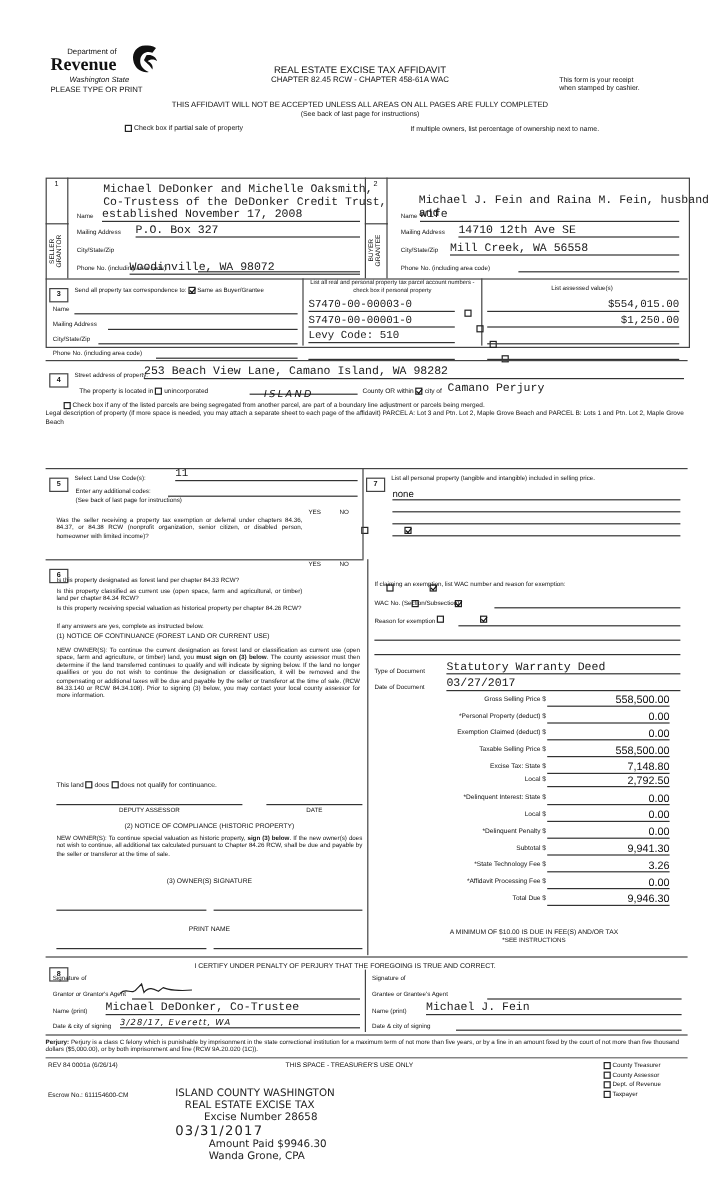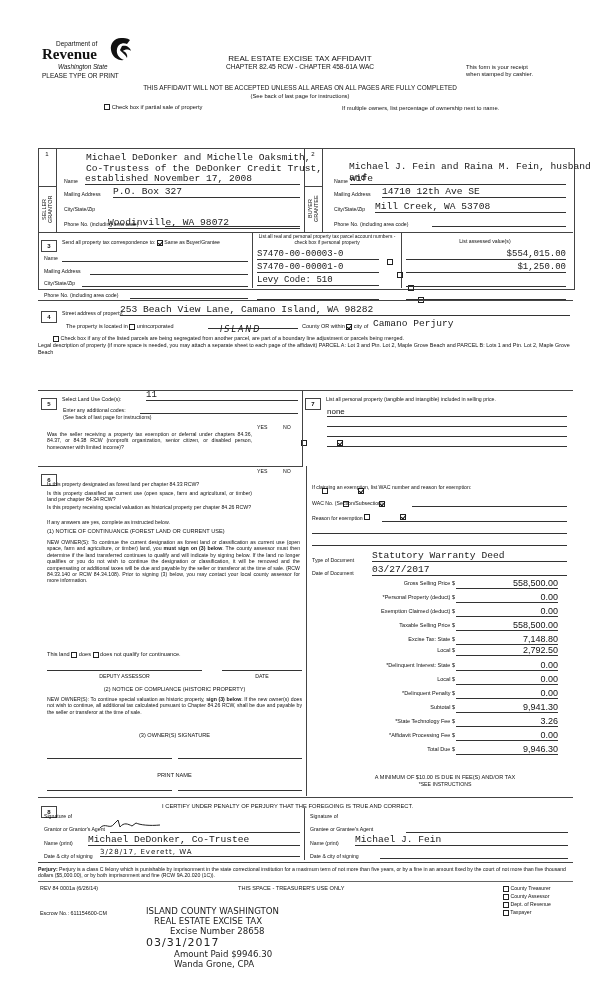"Mill Creek, WA 53708" div.abs { text: 53708 -> 56558 }
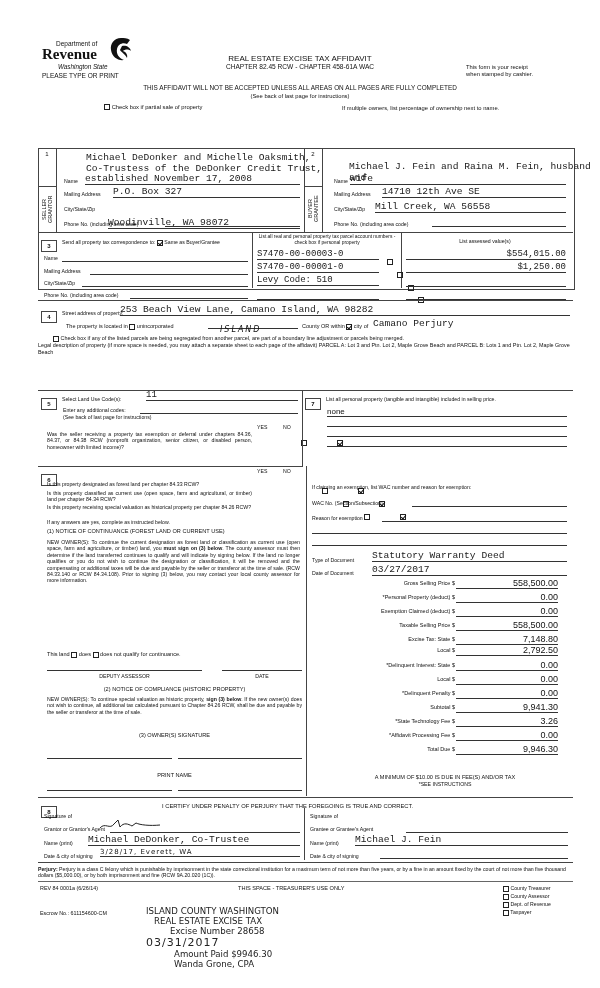"3/28/17, Everett, WA" div.abs { font-style: none -> italic }
